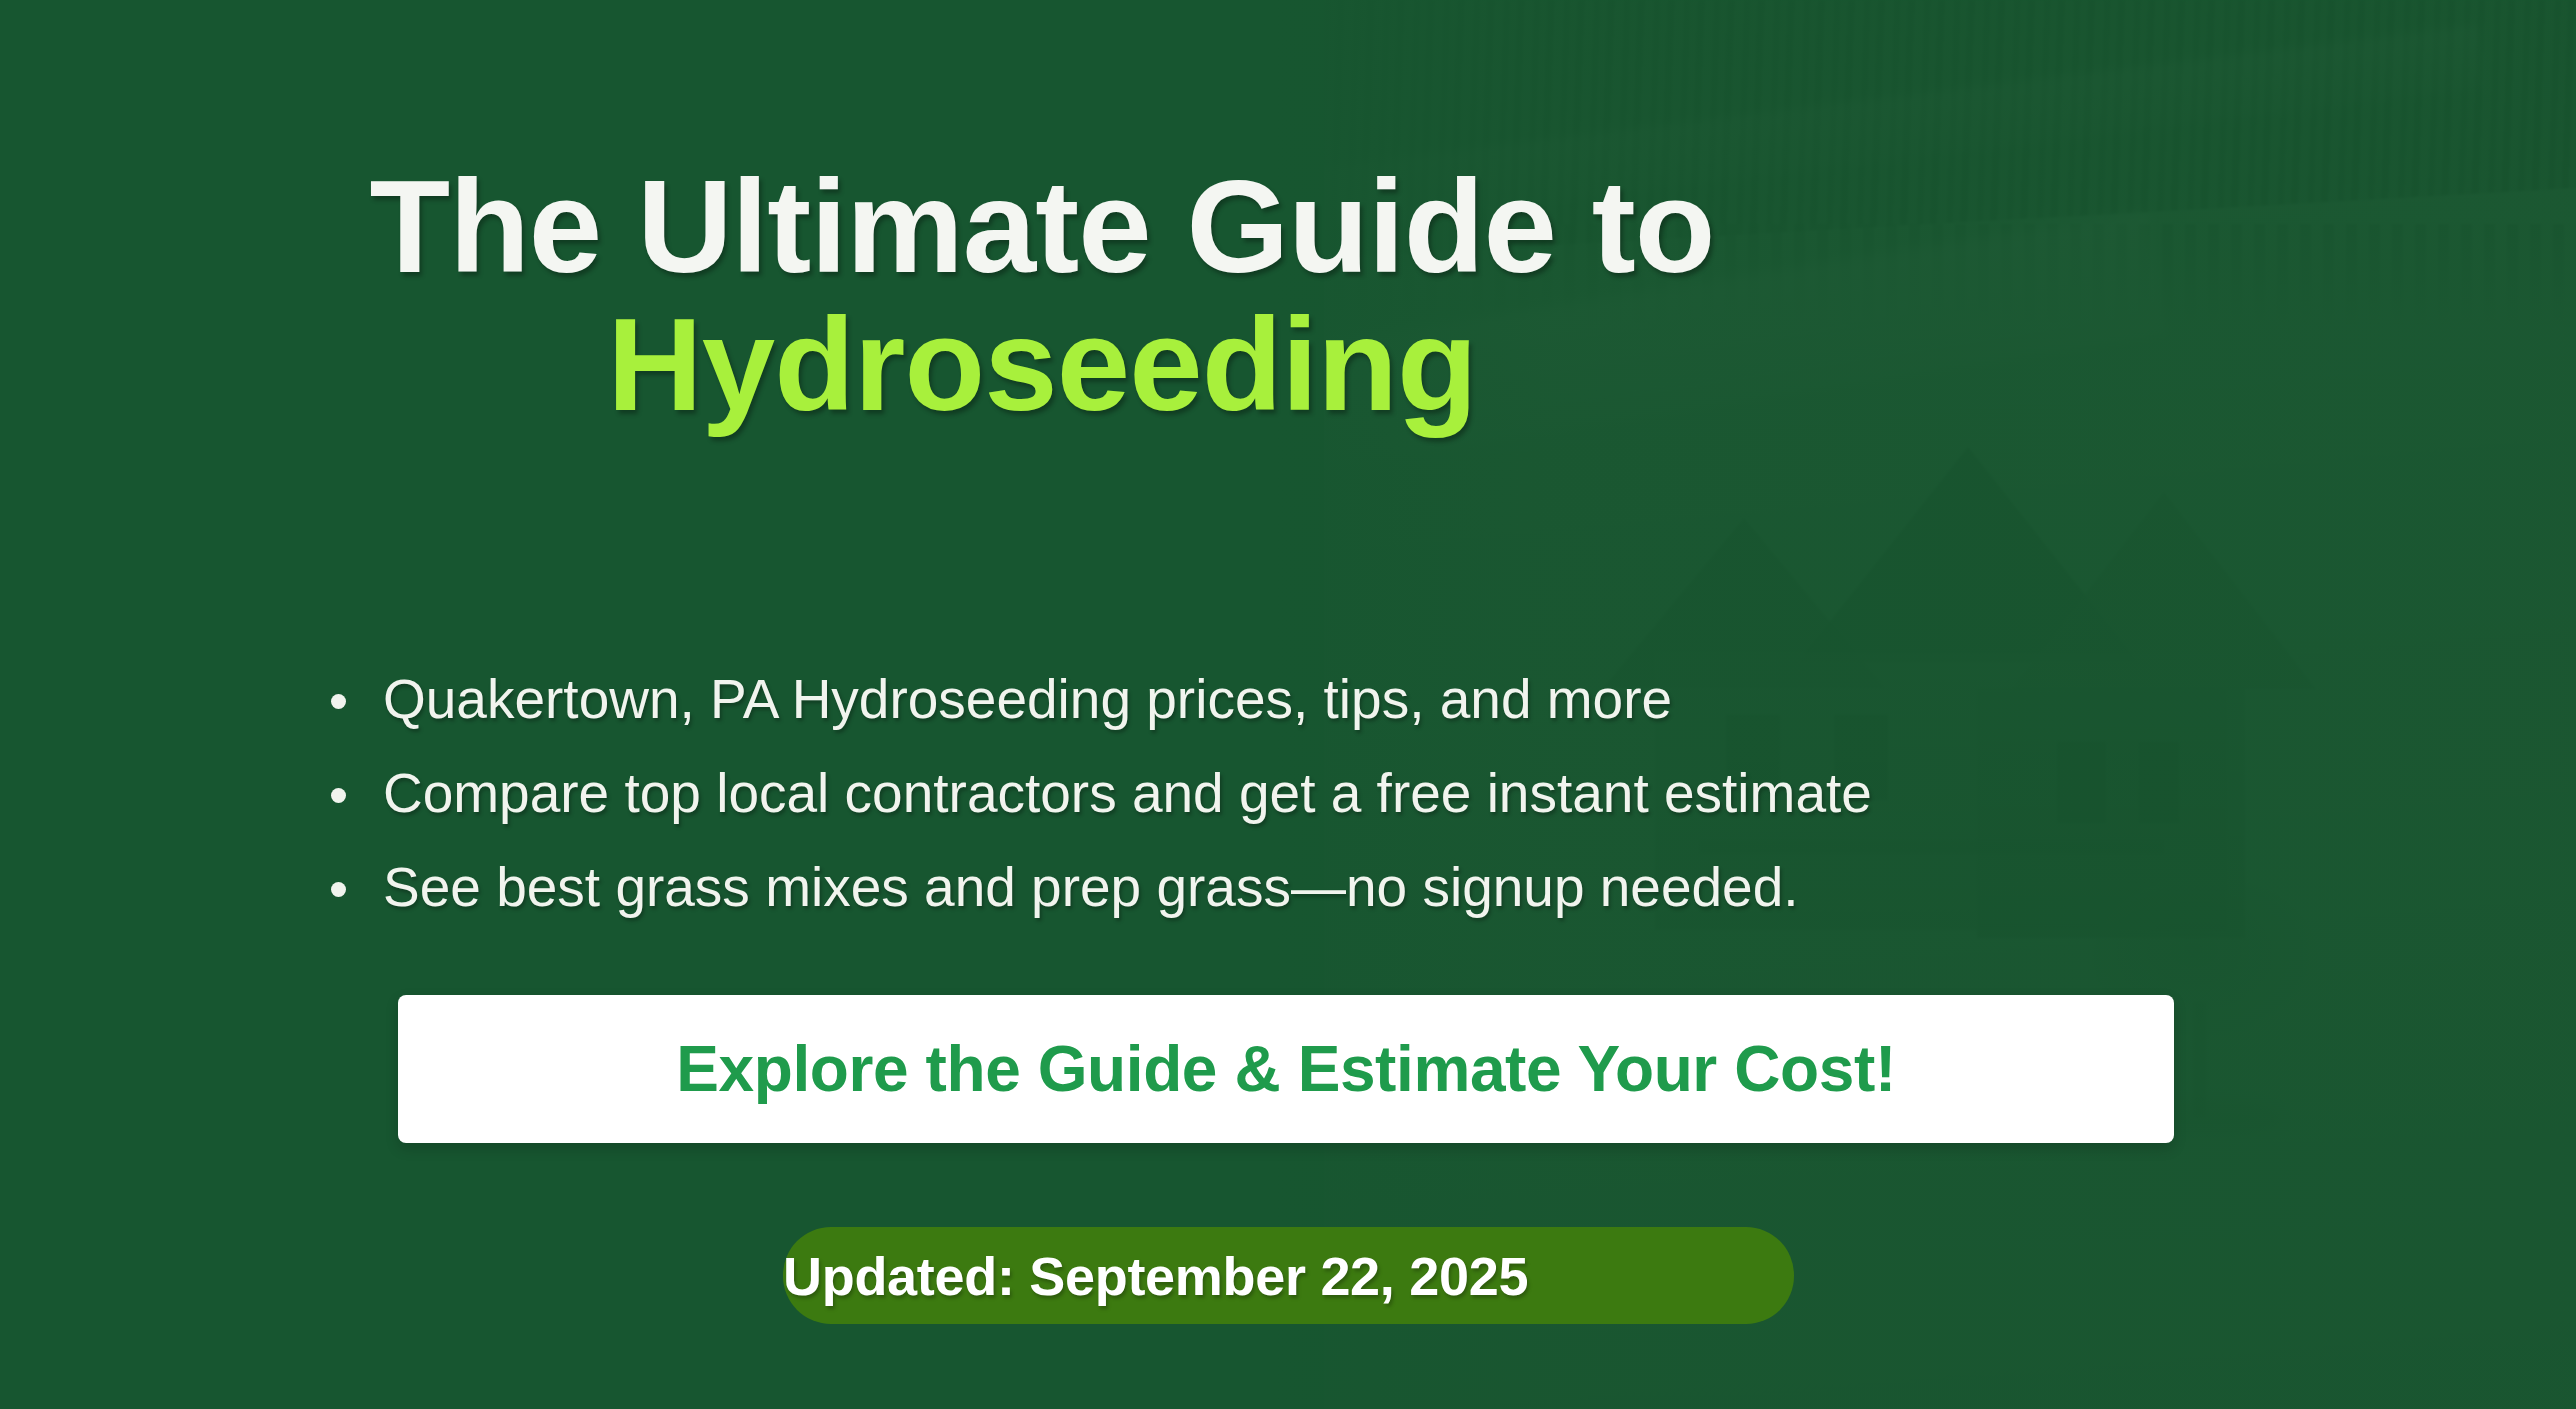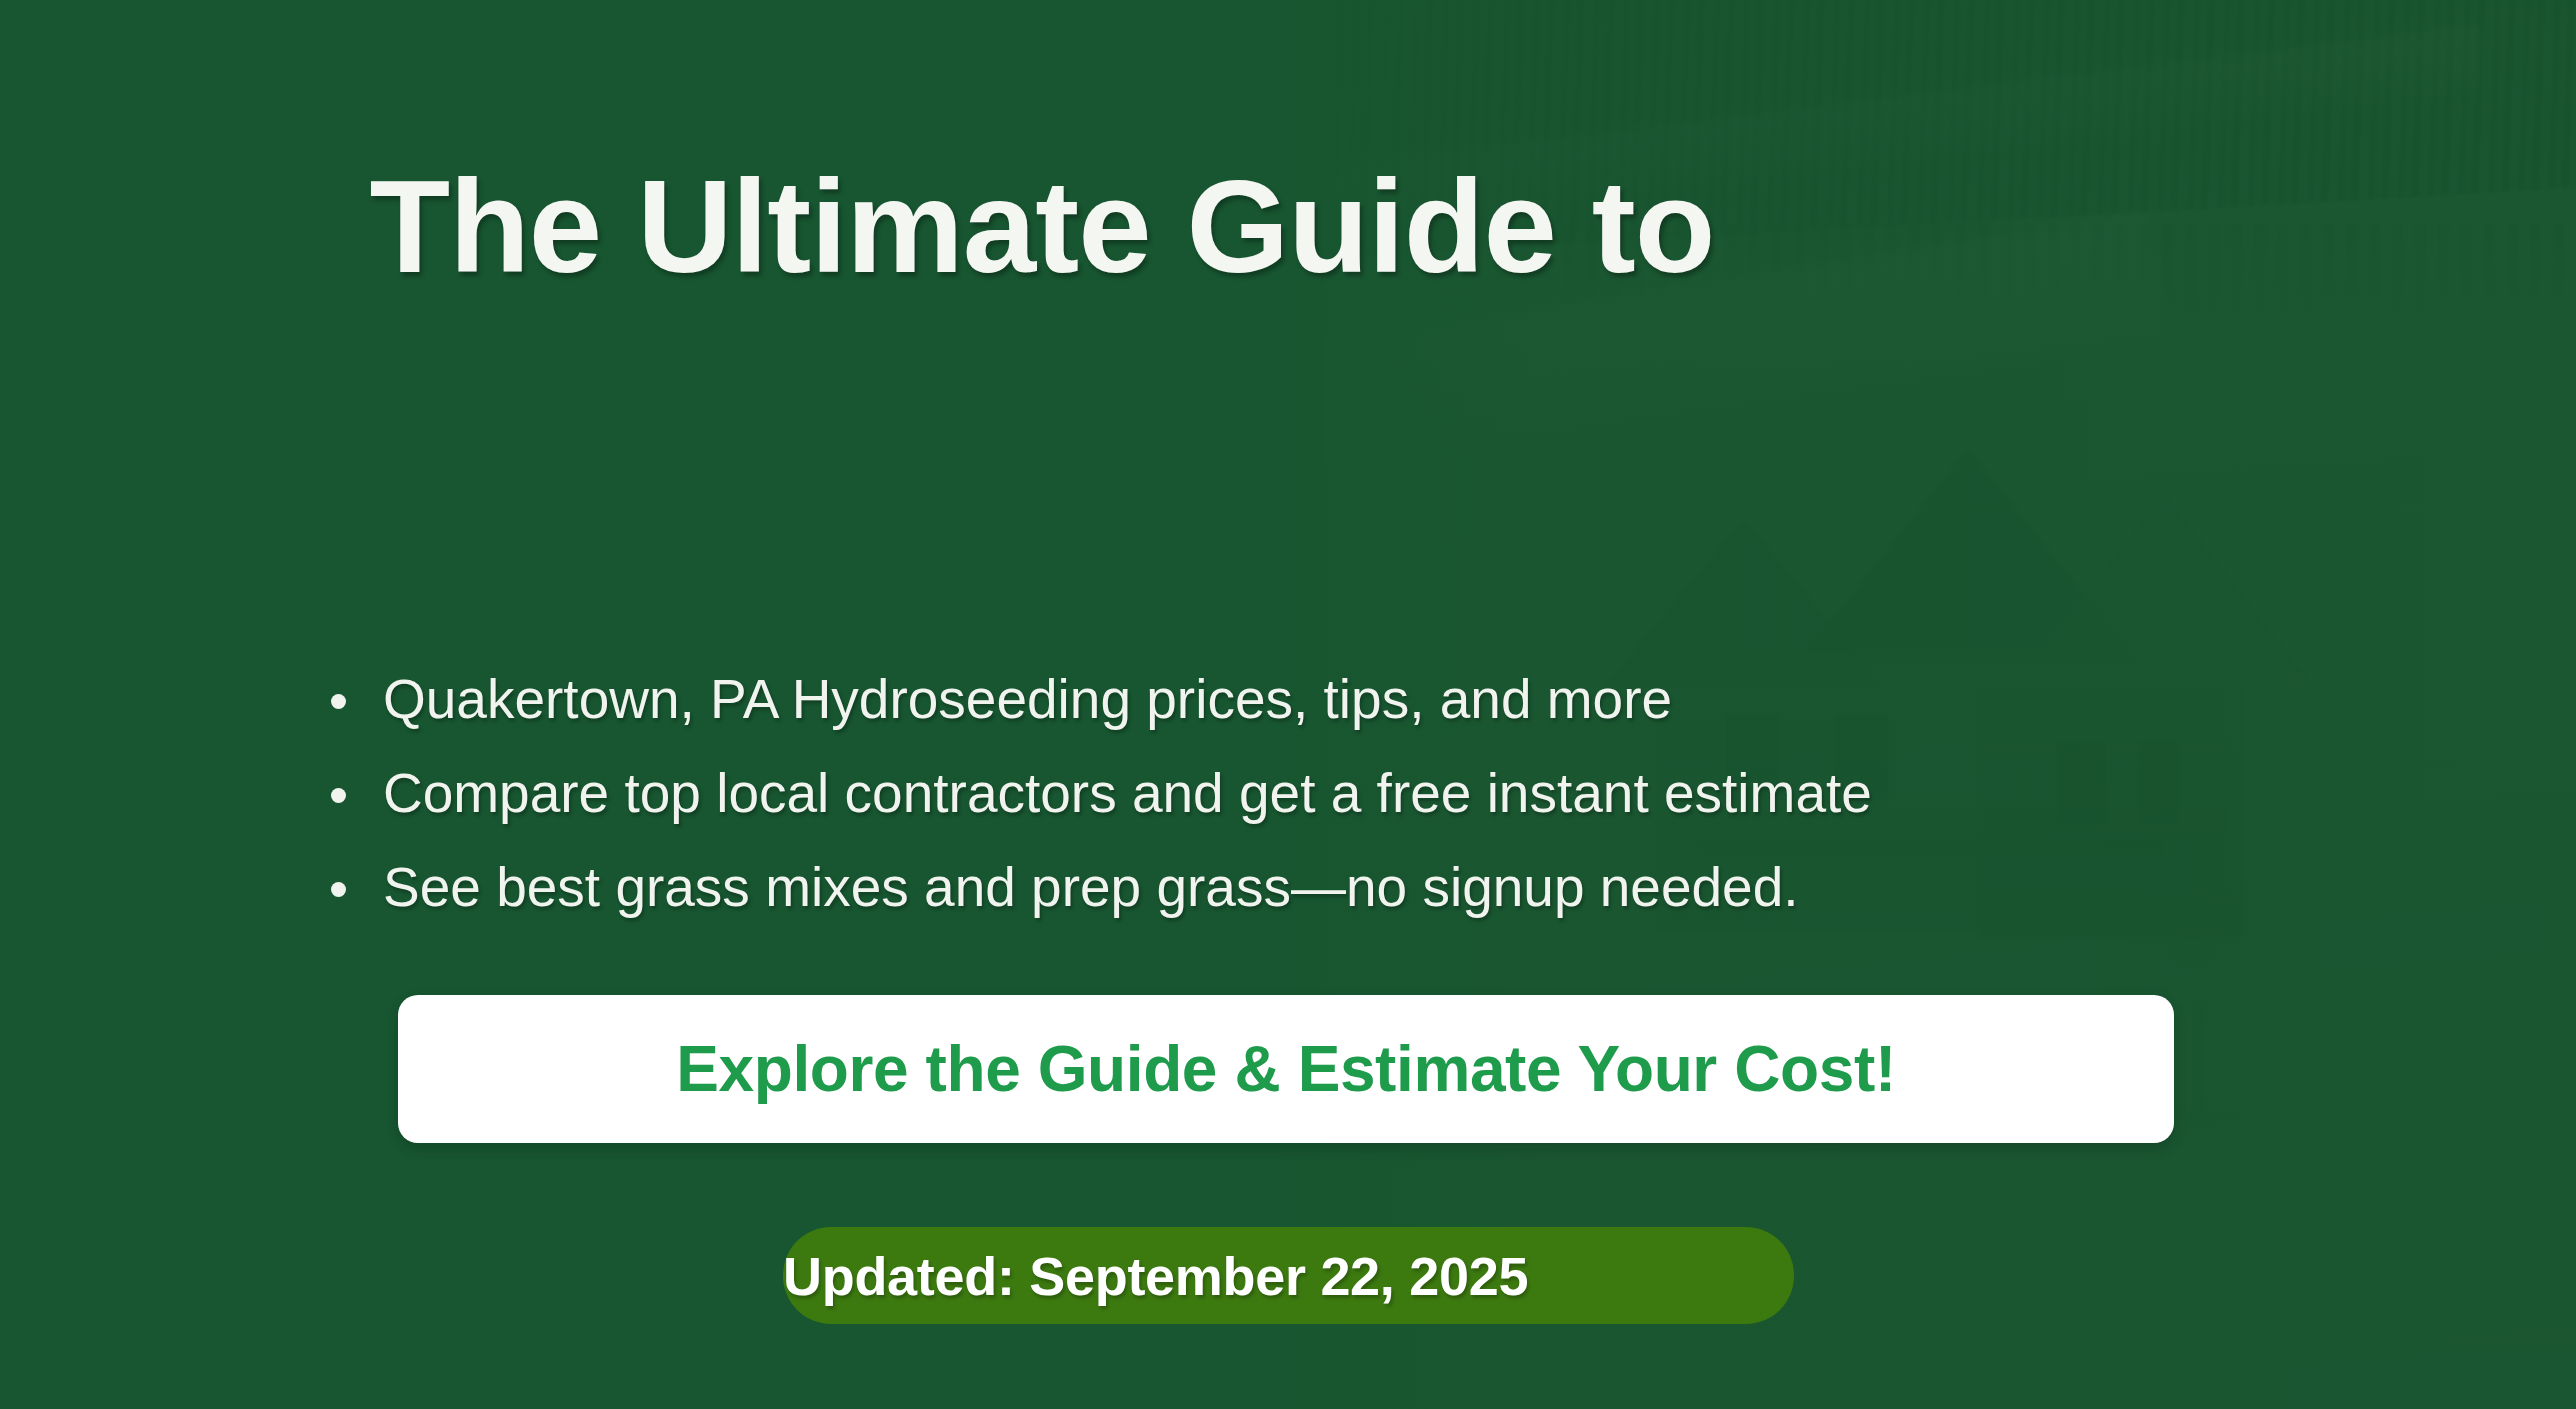"Hydroseeding" span.accent { html: none -> <span>Hydroseeding</span> }
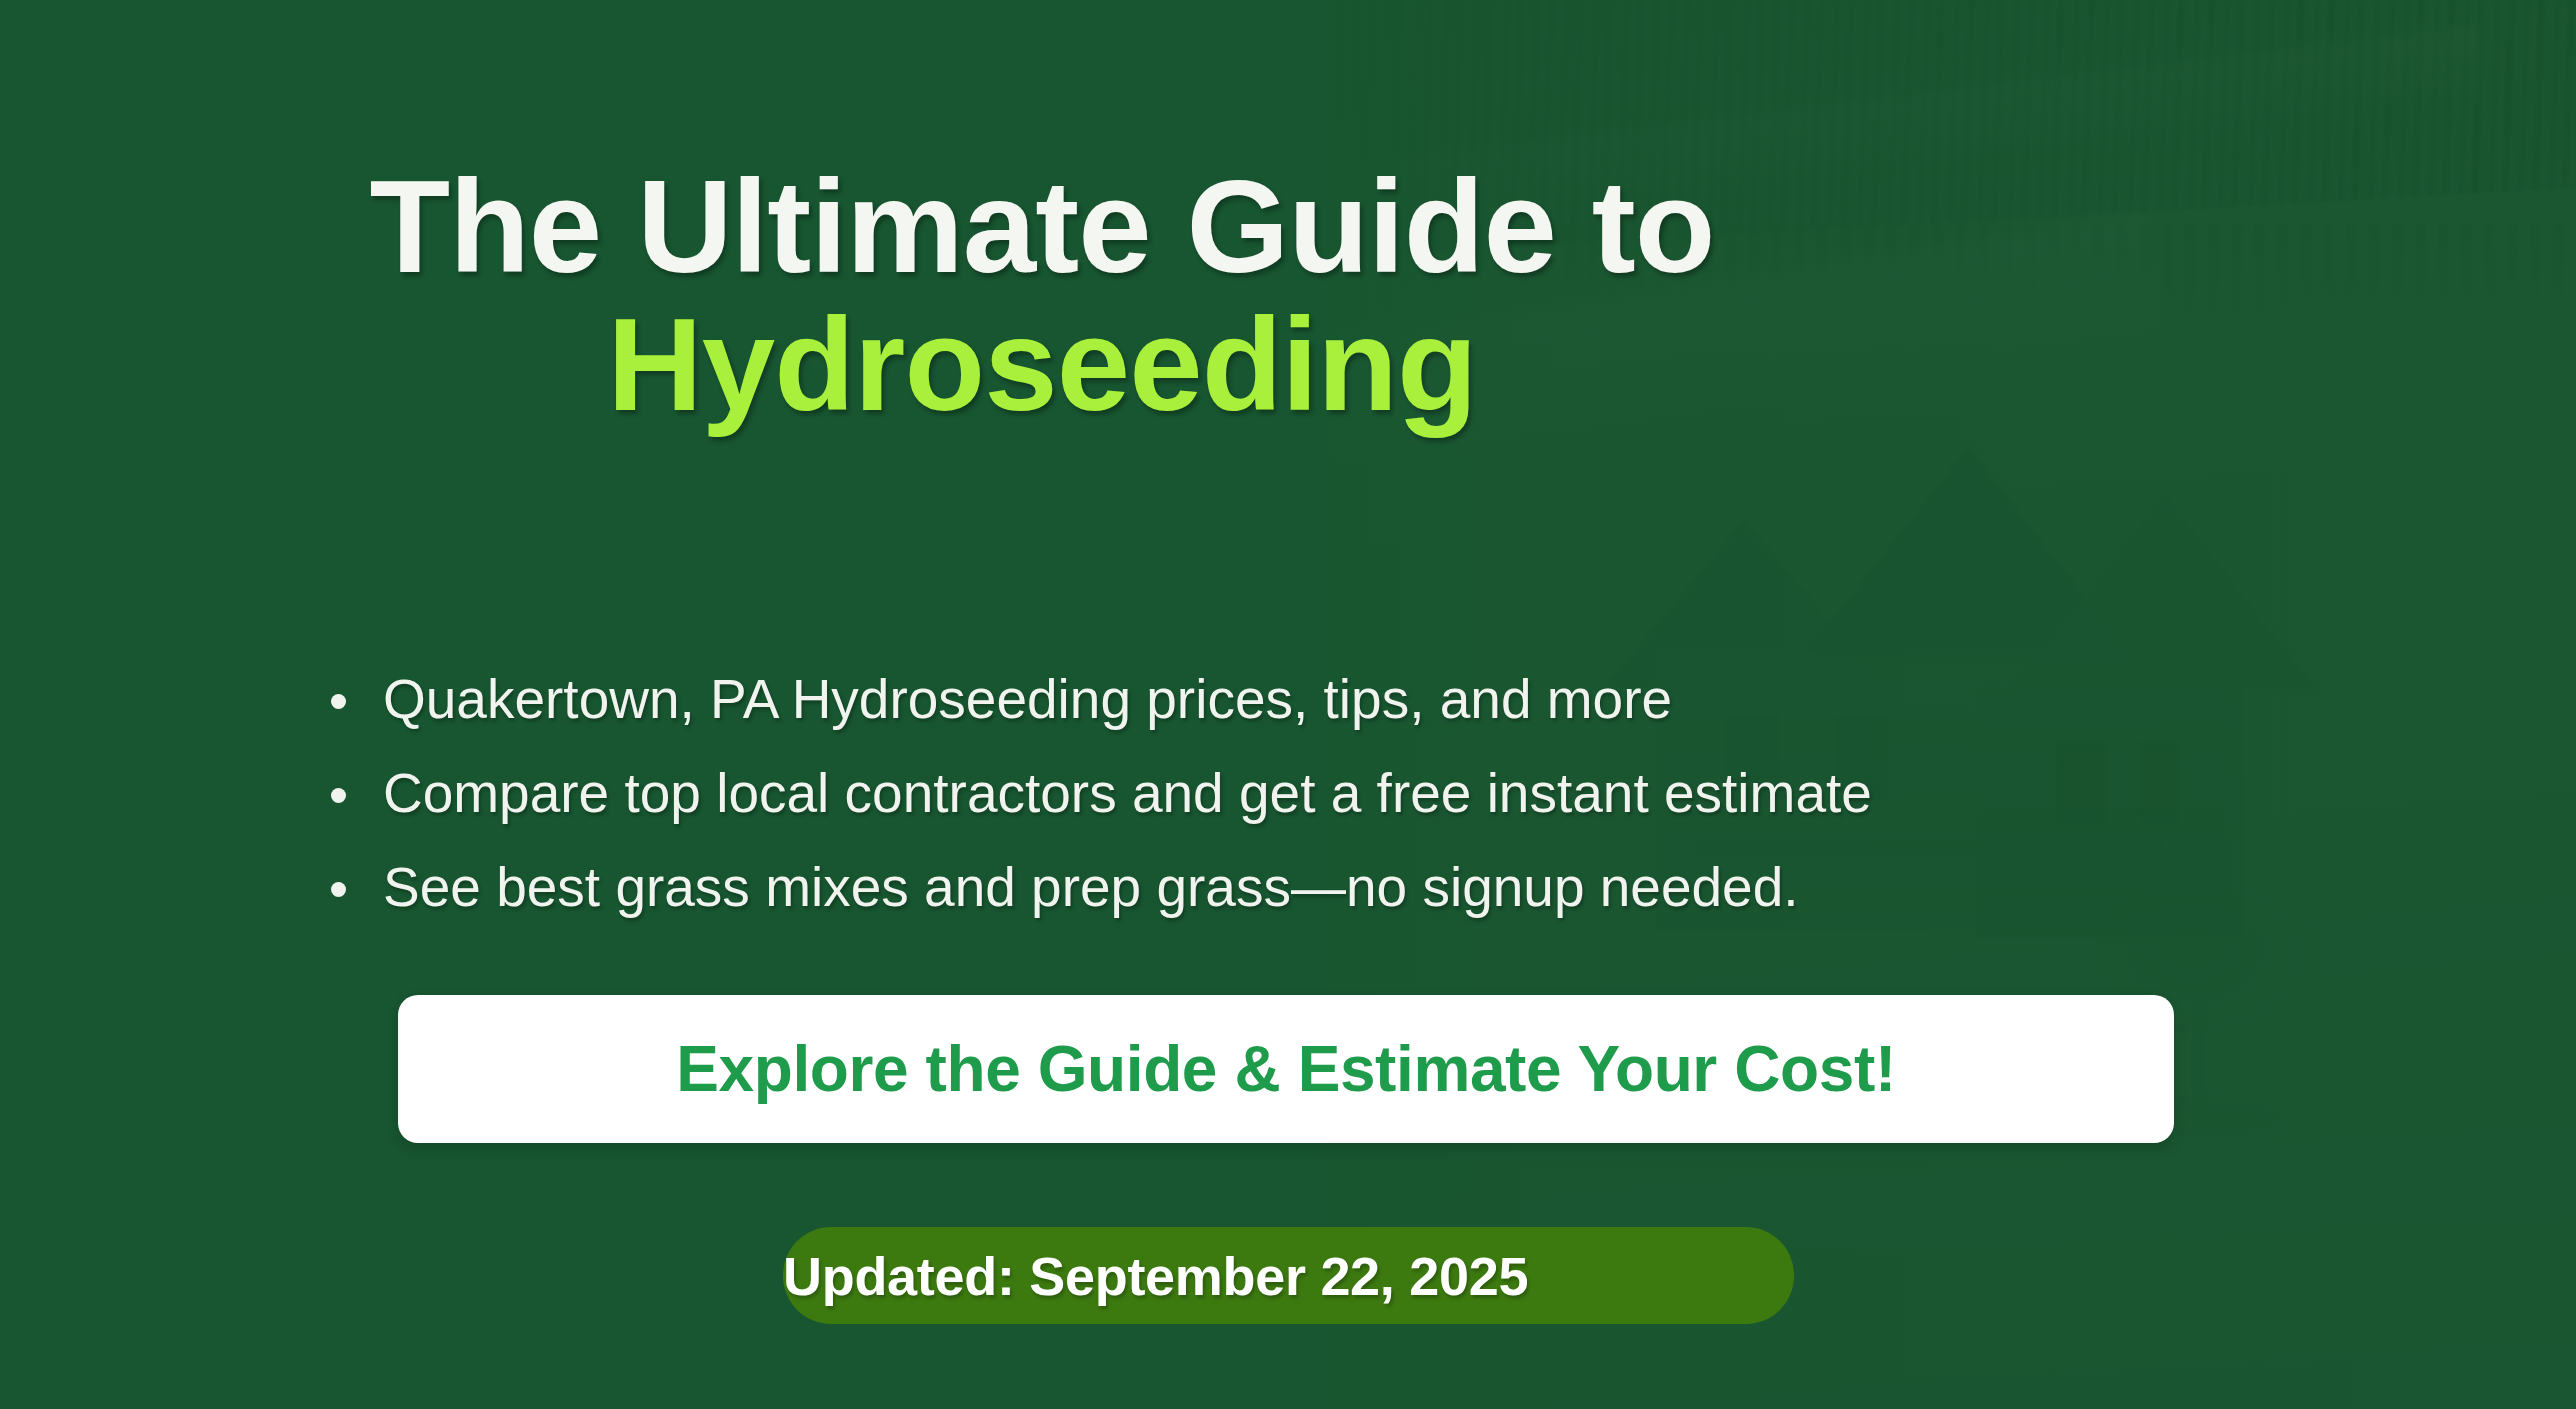"Explore the Guide & Estimate" .cta { border-radius: 20px -> 8px }
